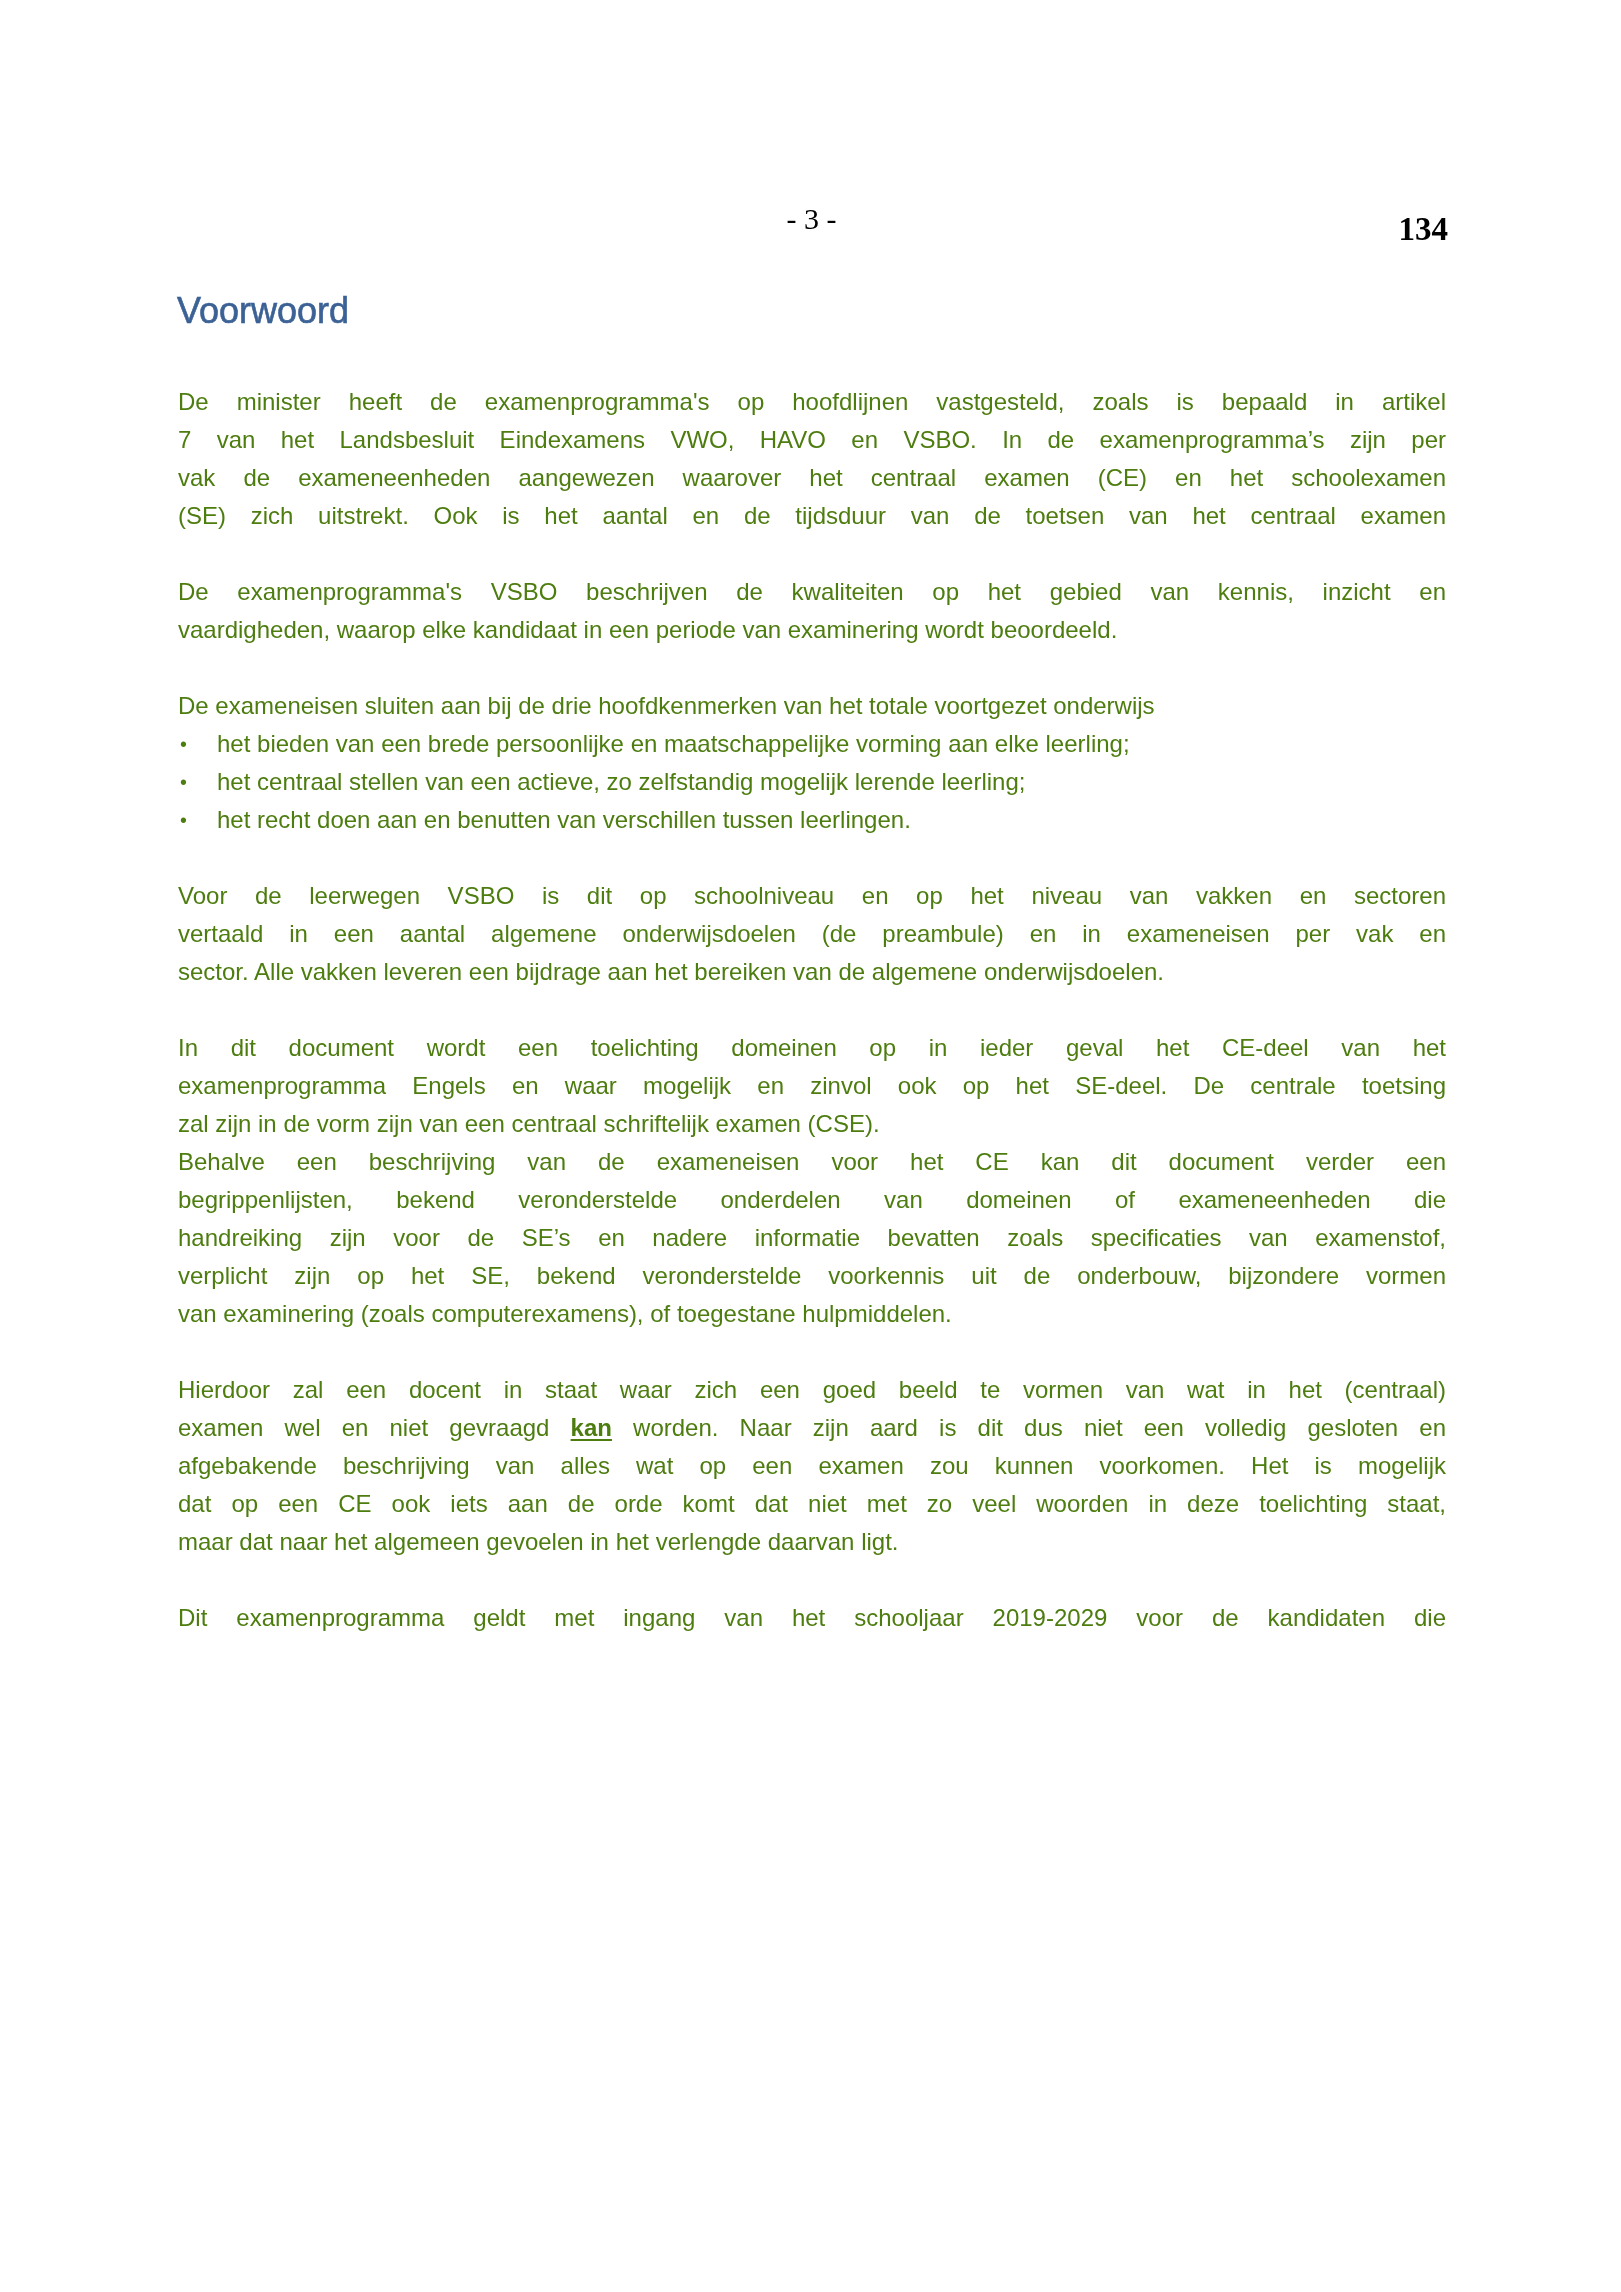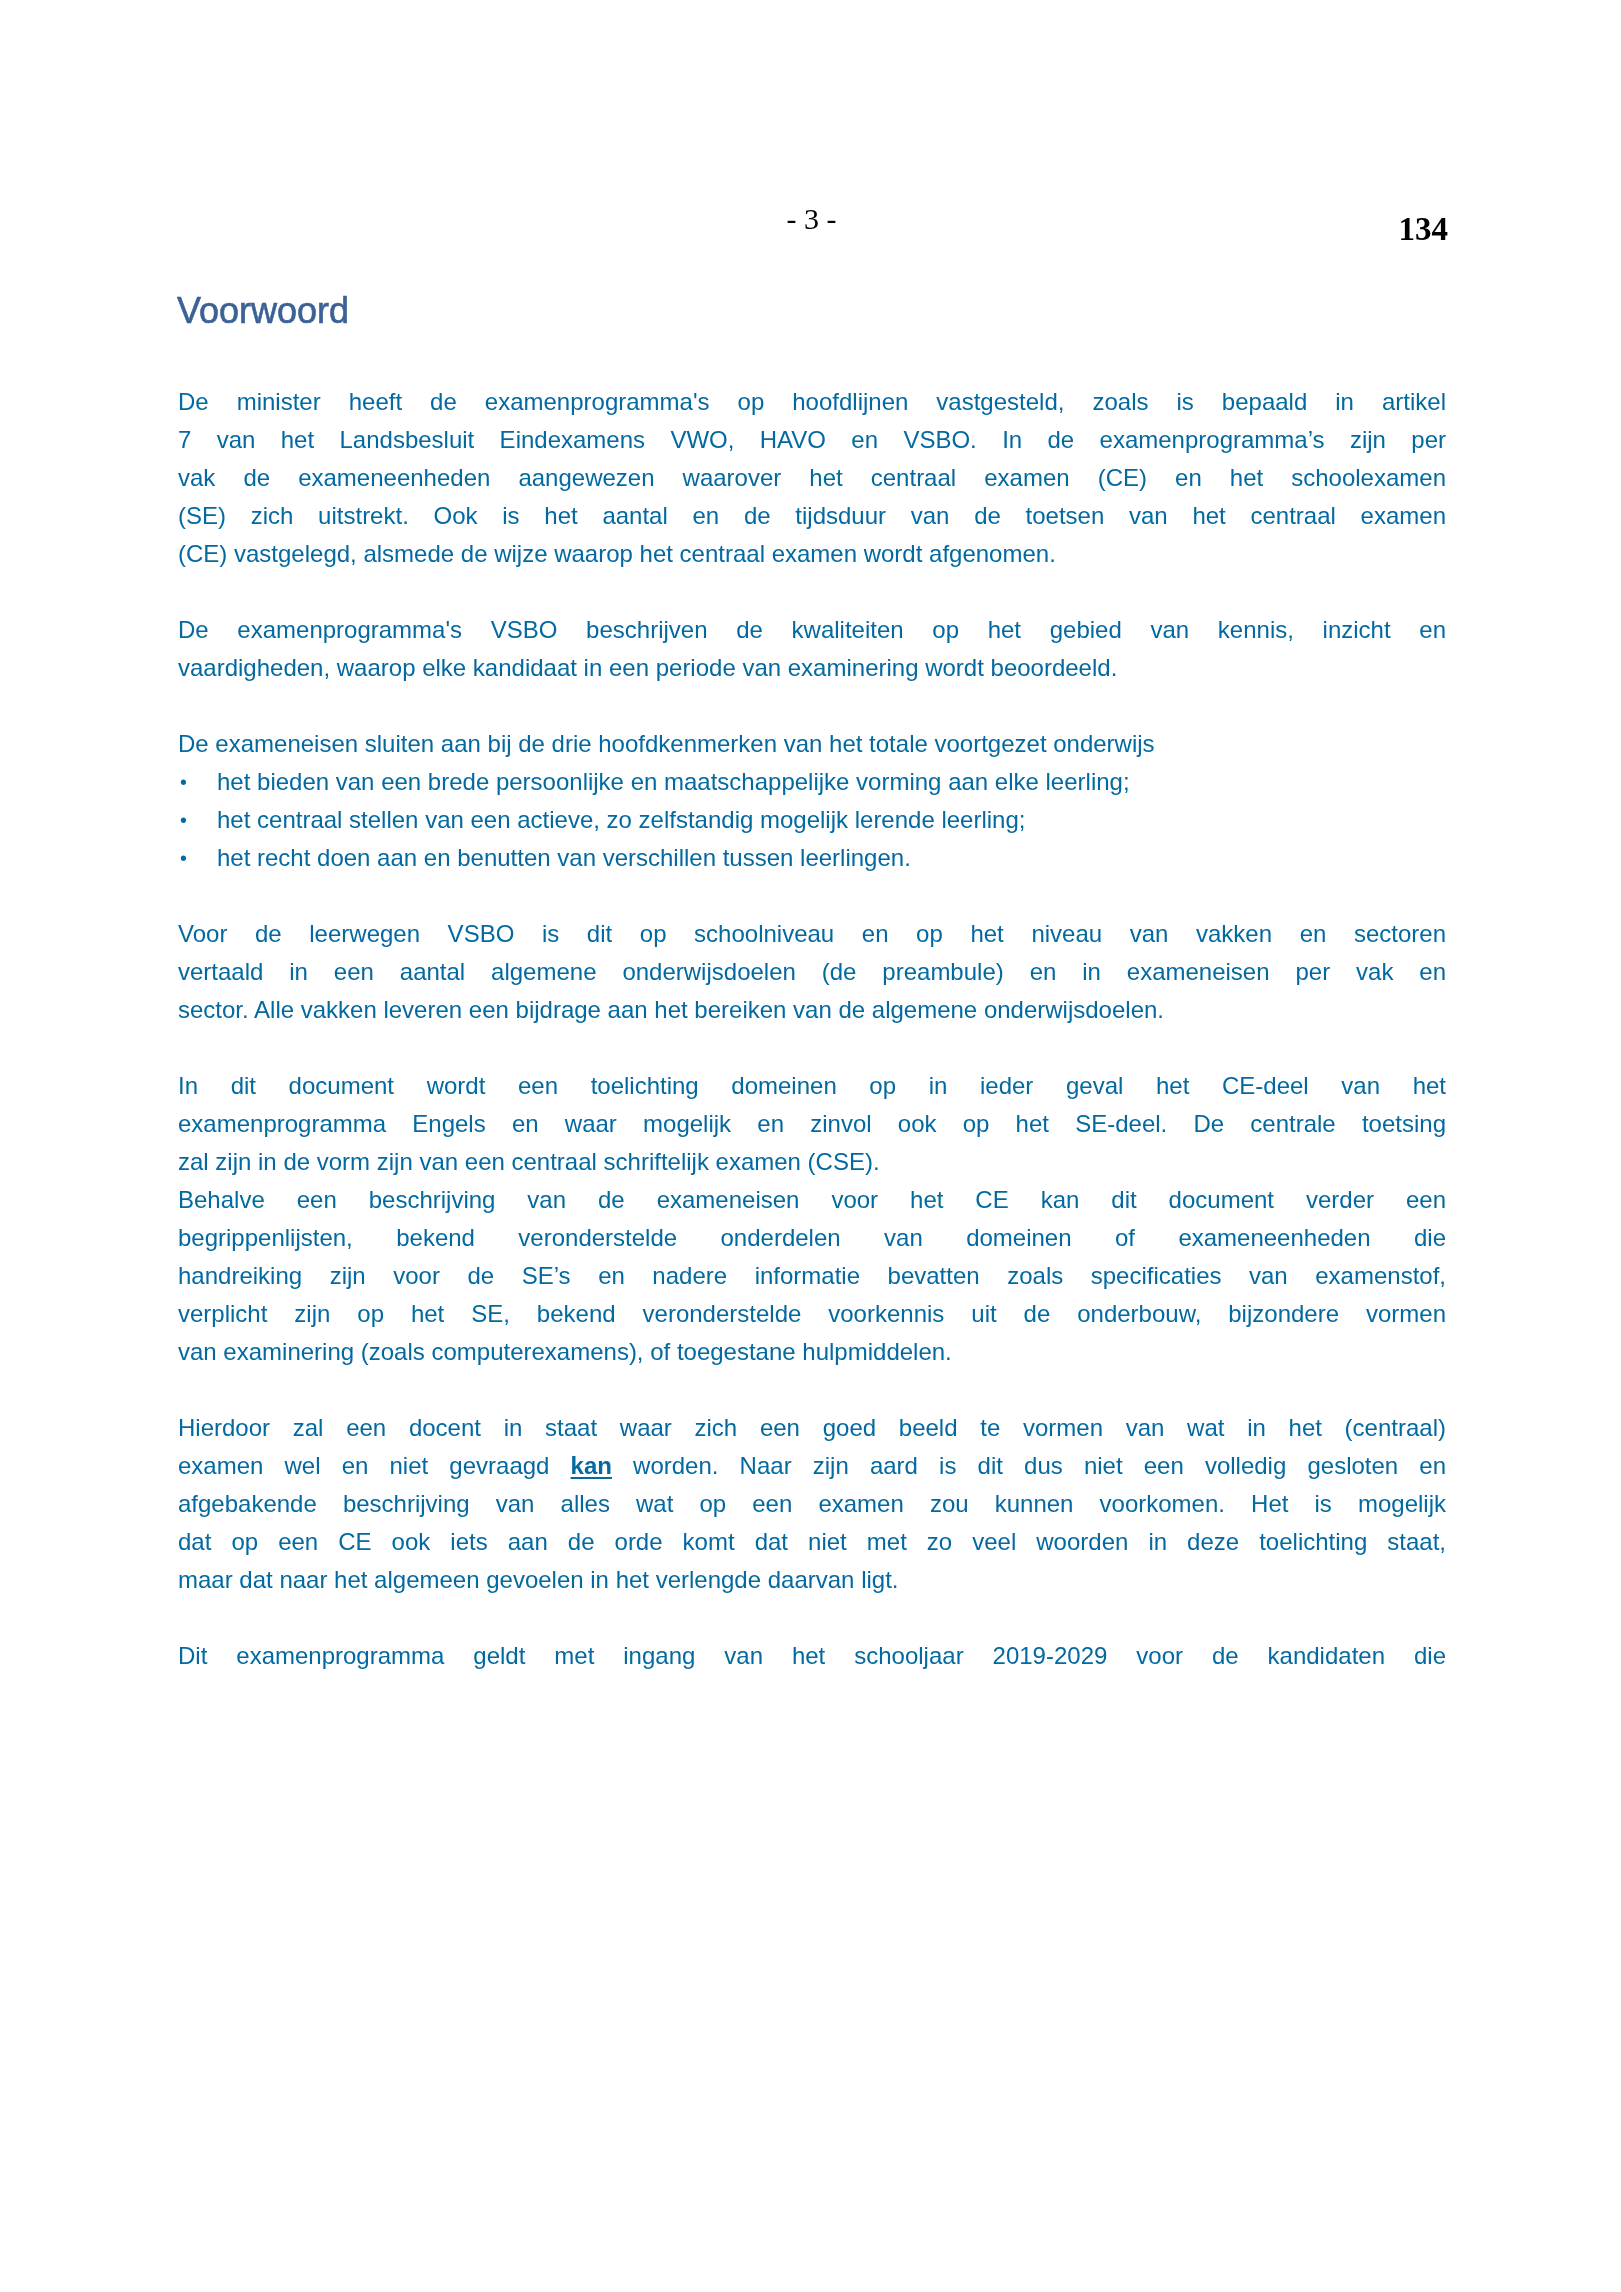"De minister heeft de examenprogramma's" .body-text { color: #0369a1 -> #4d7c0f }
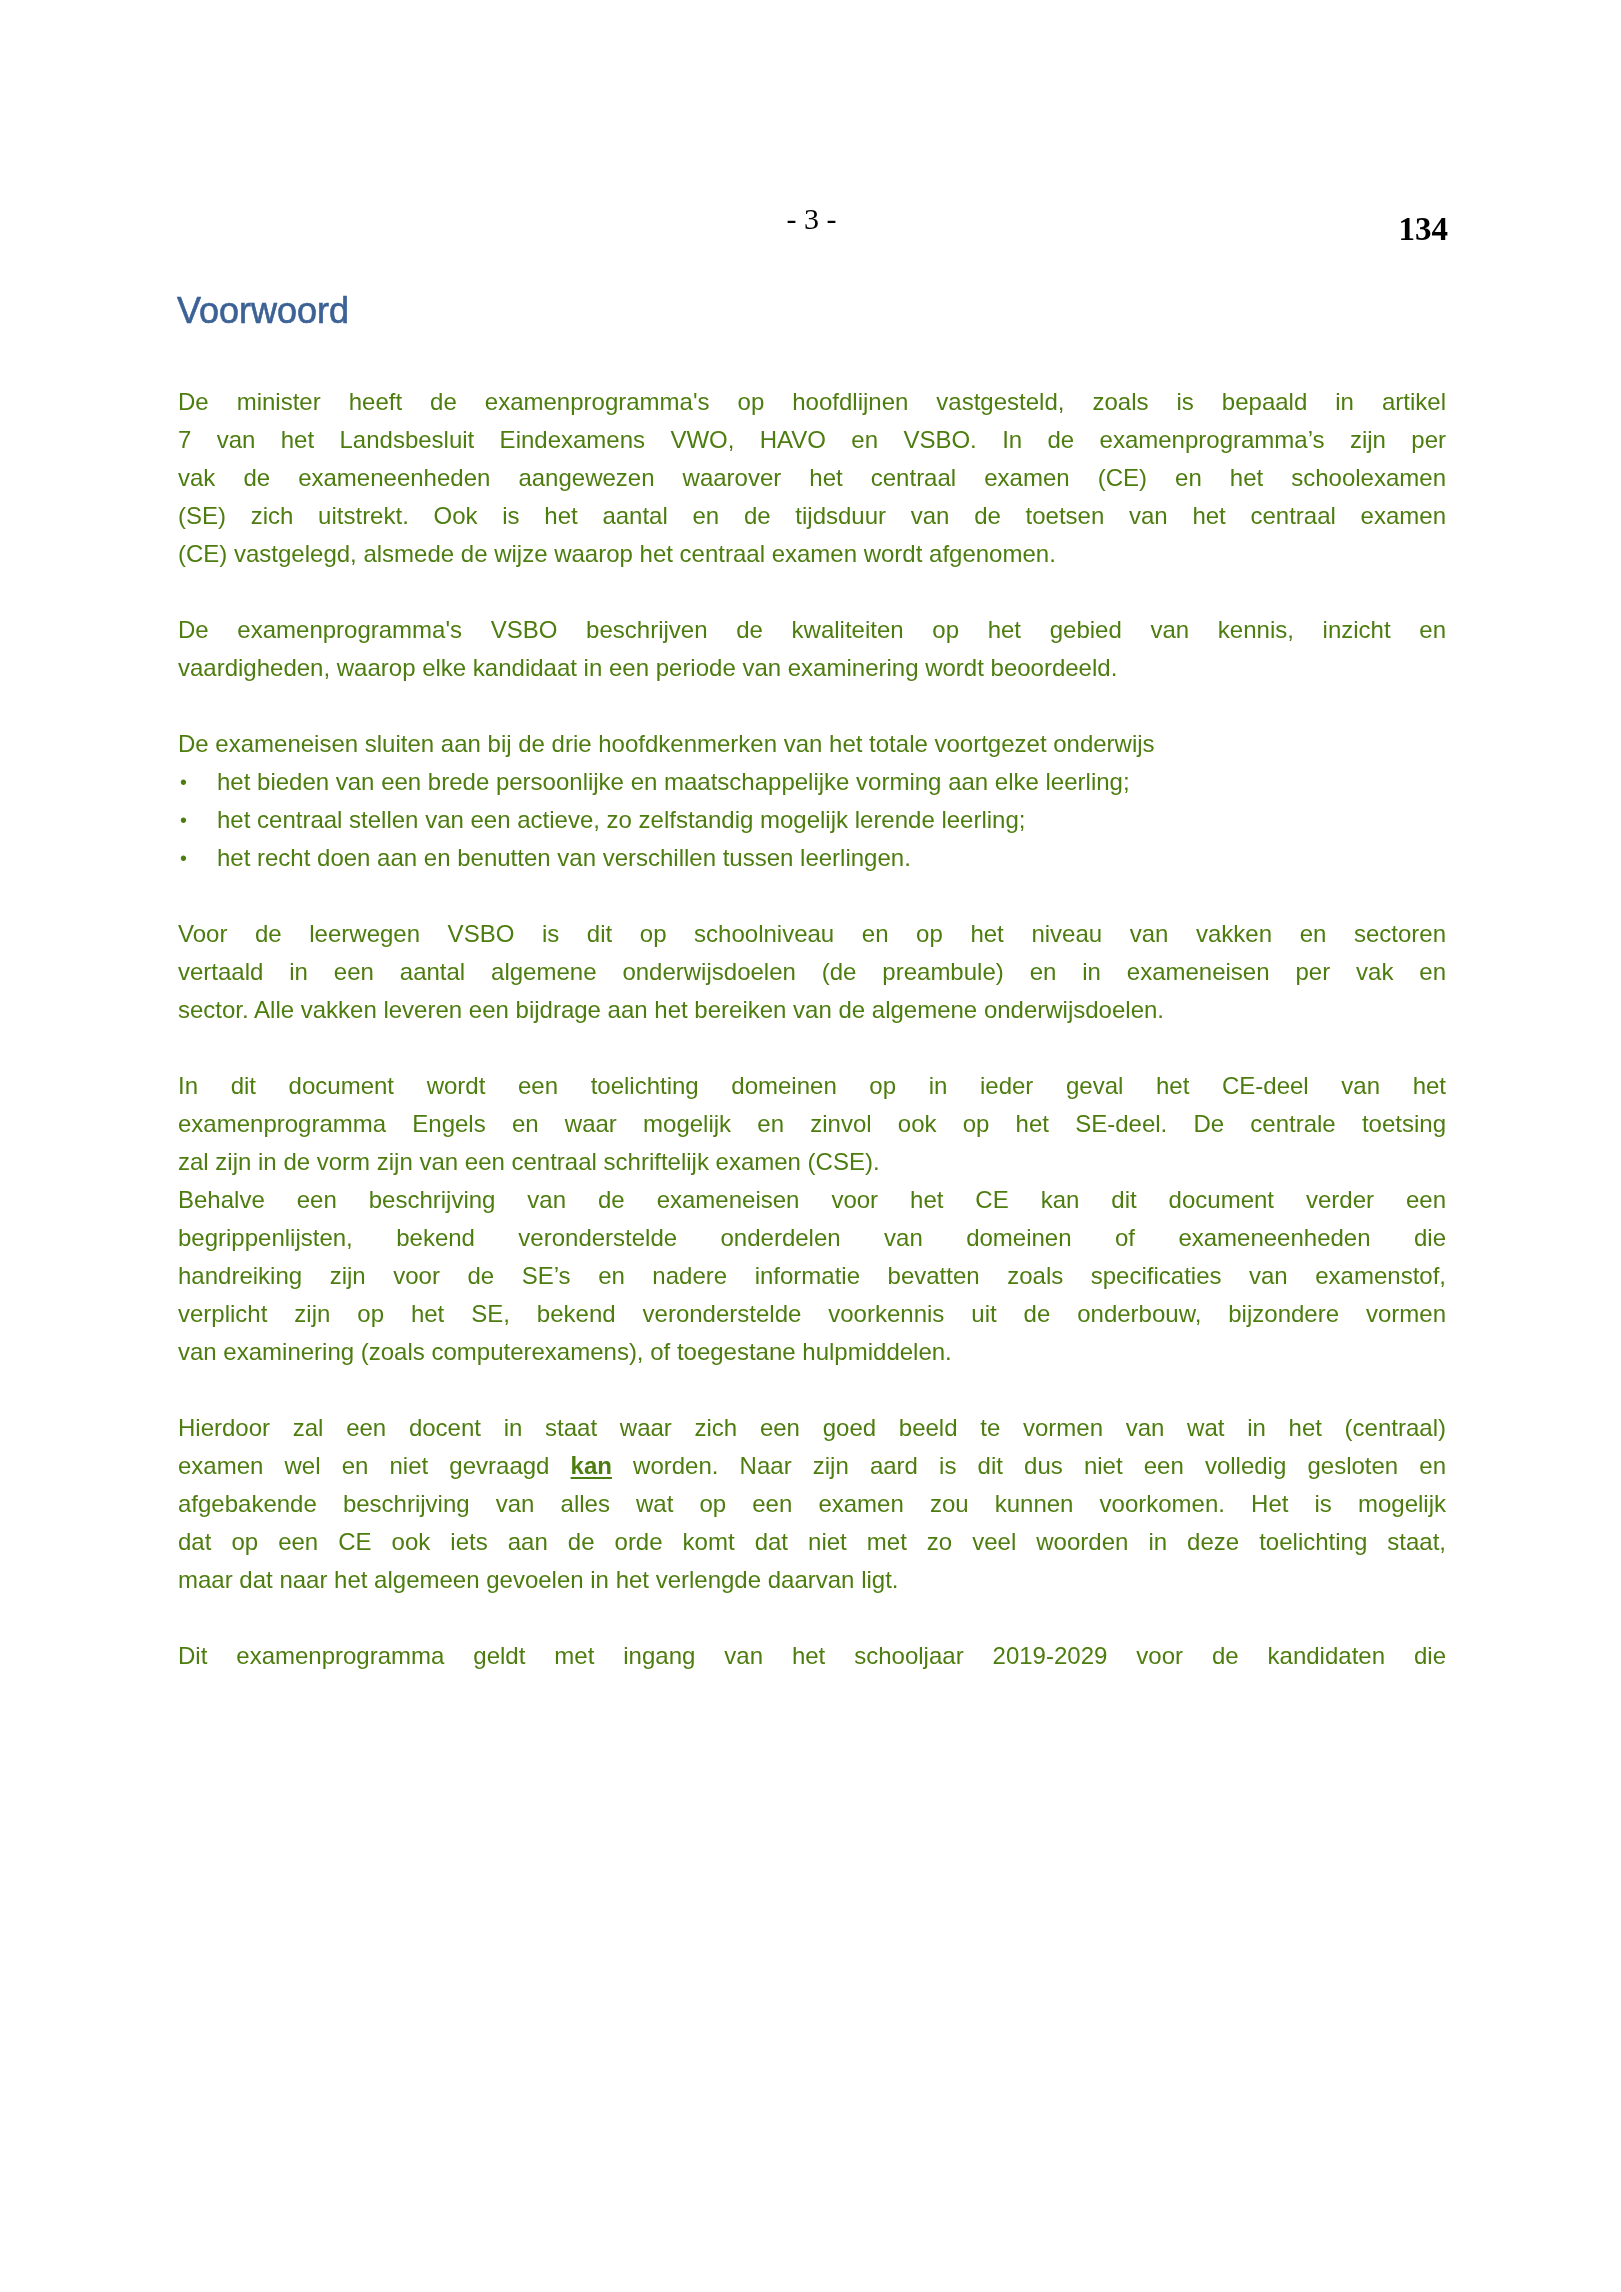"(CE) vastgelegd, alsmede de wijze" div.line { html: <div>(CE) vastgelegd, alsmede de wijze waarop het centraal examen wordt afgenomen.</div> -> none }
